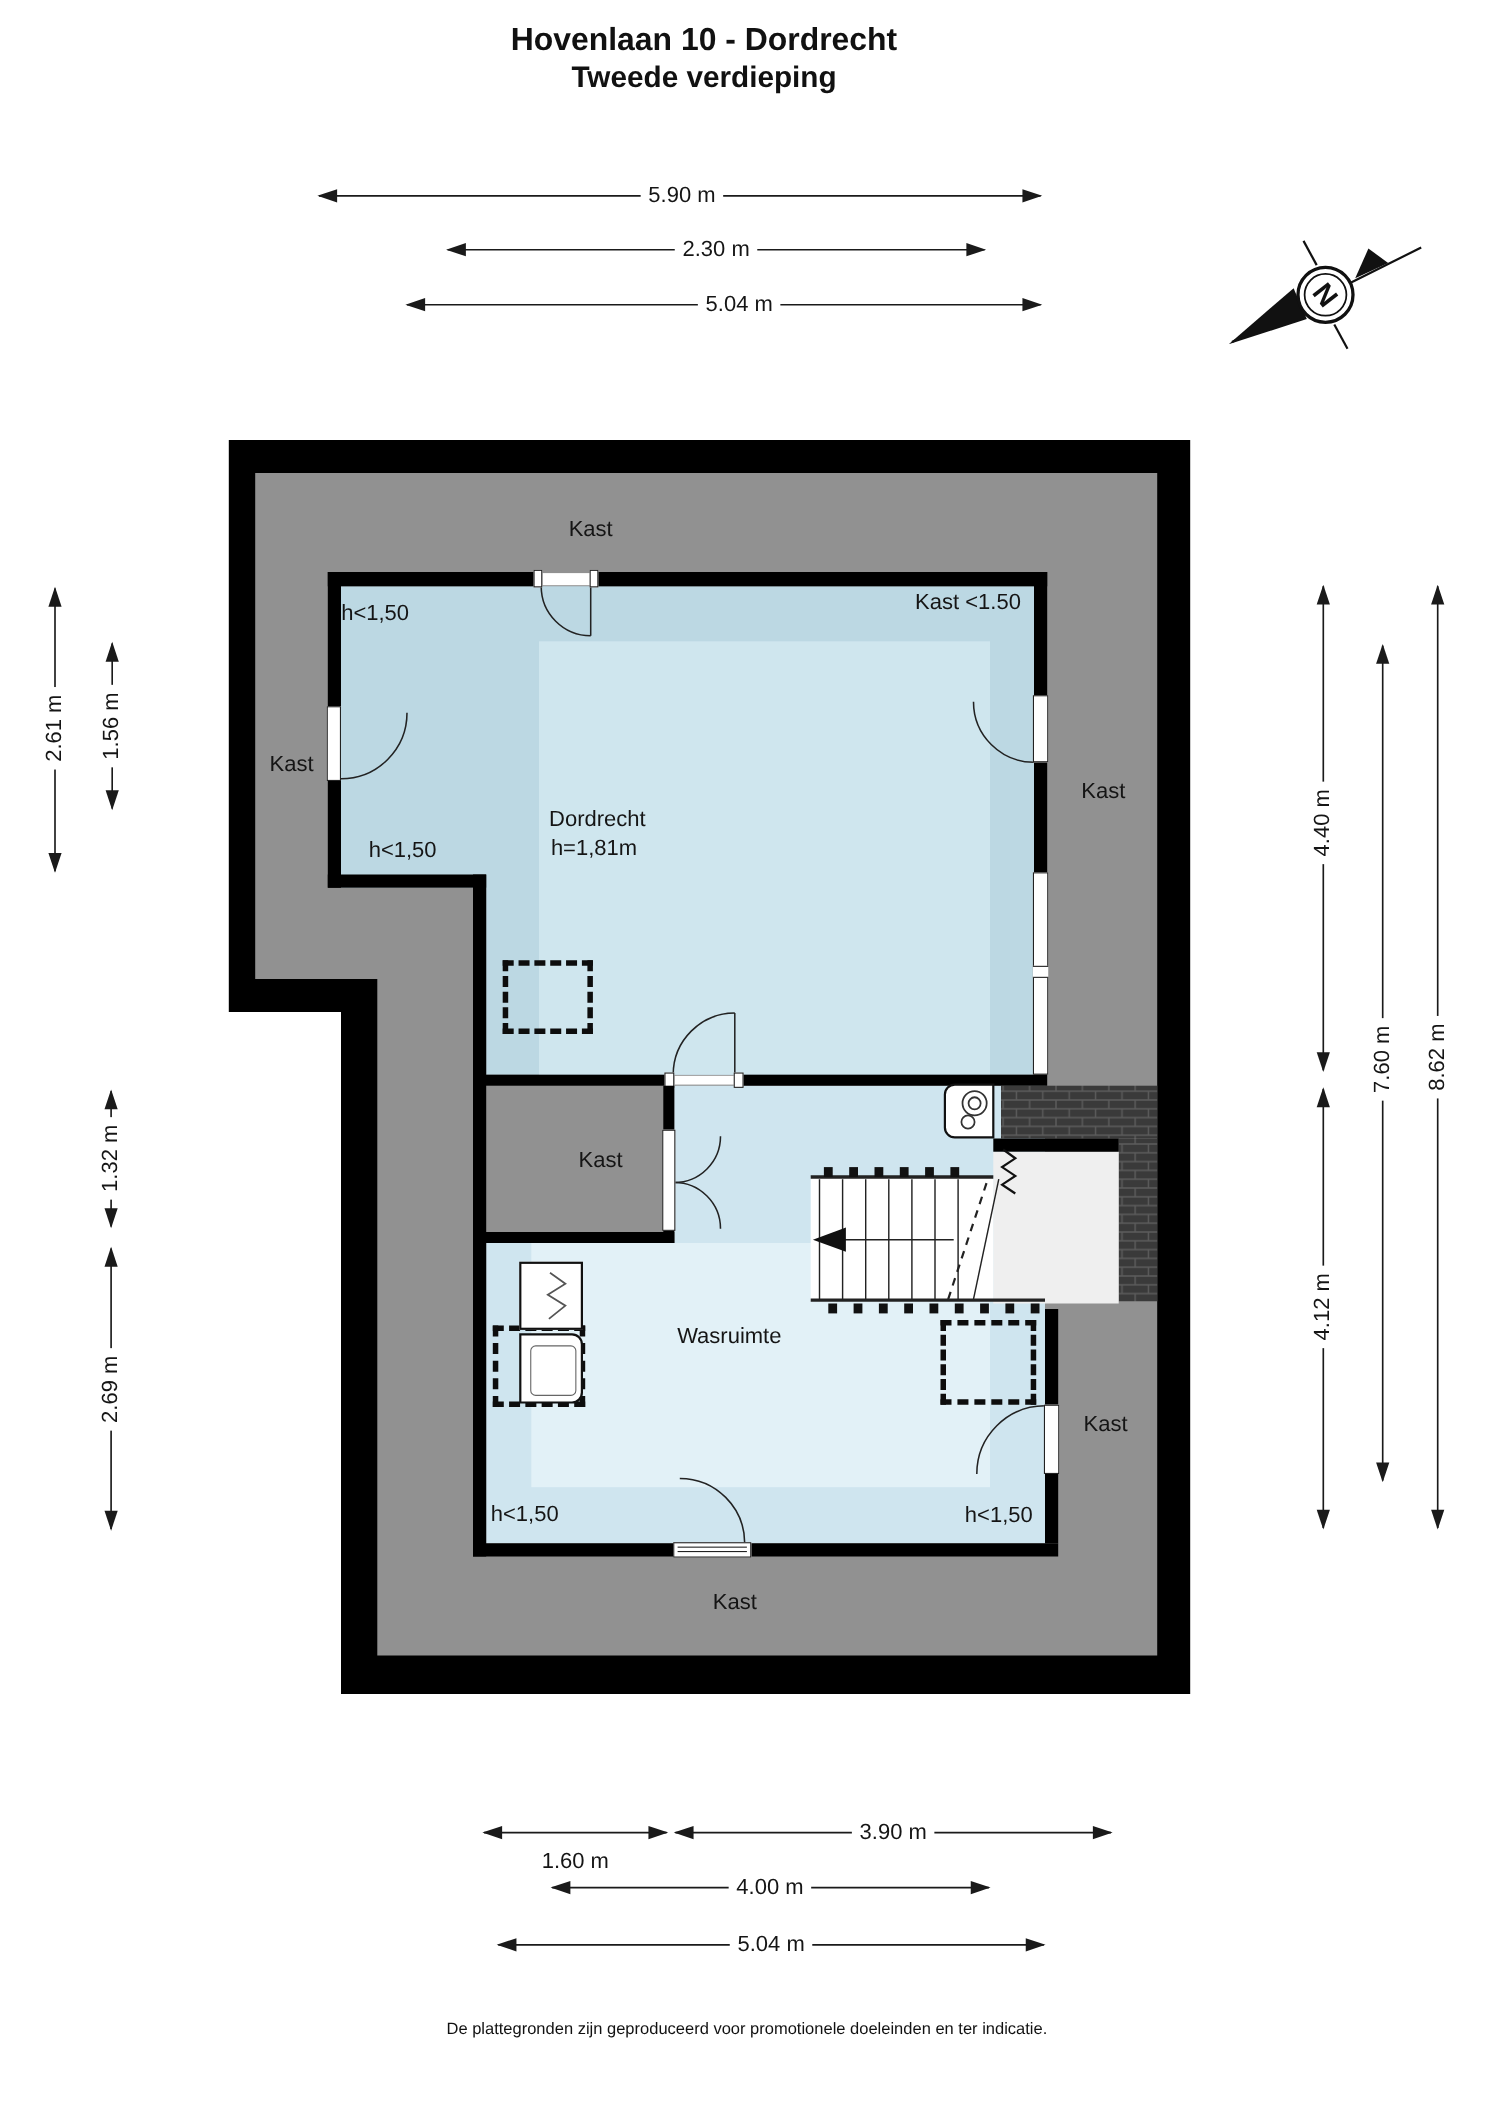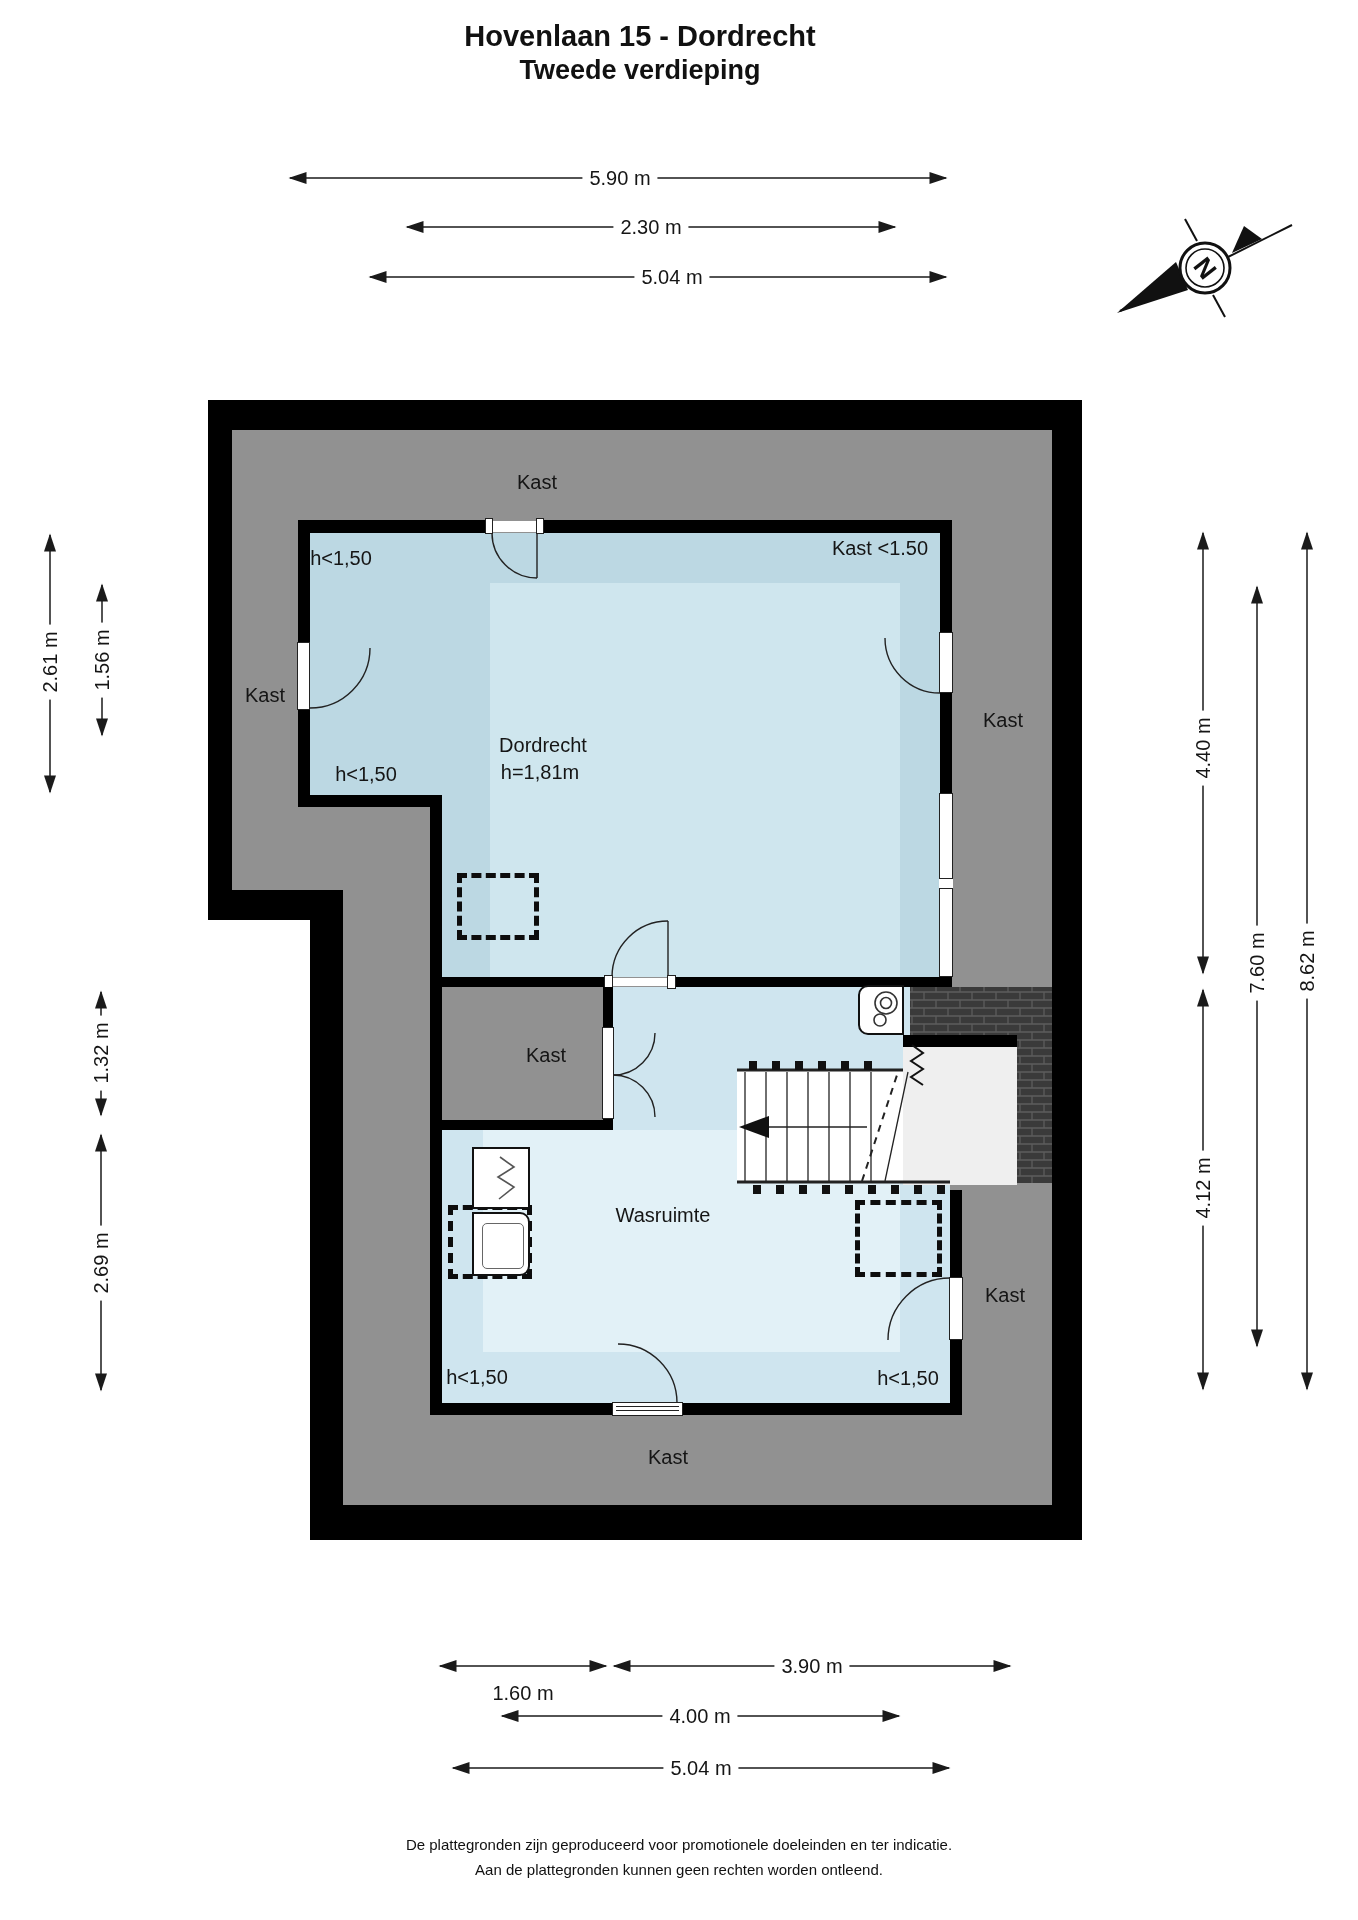"Hovenlaan 15 - Dordrecht" div.ttl { text: 15 -> 10 }
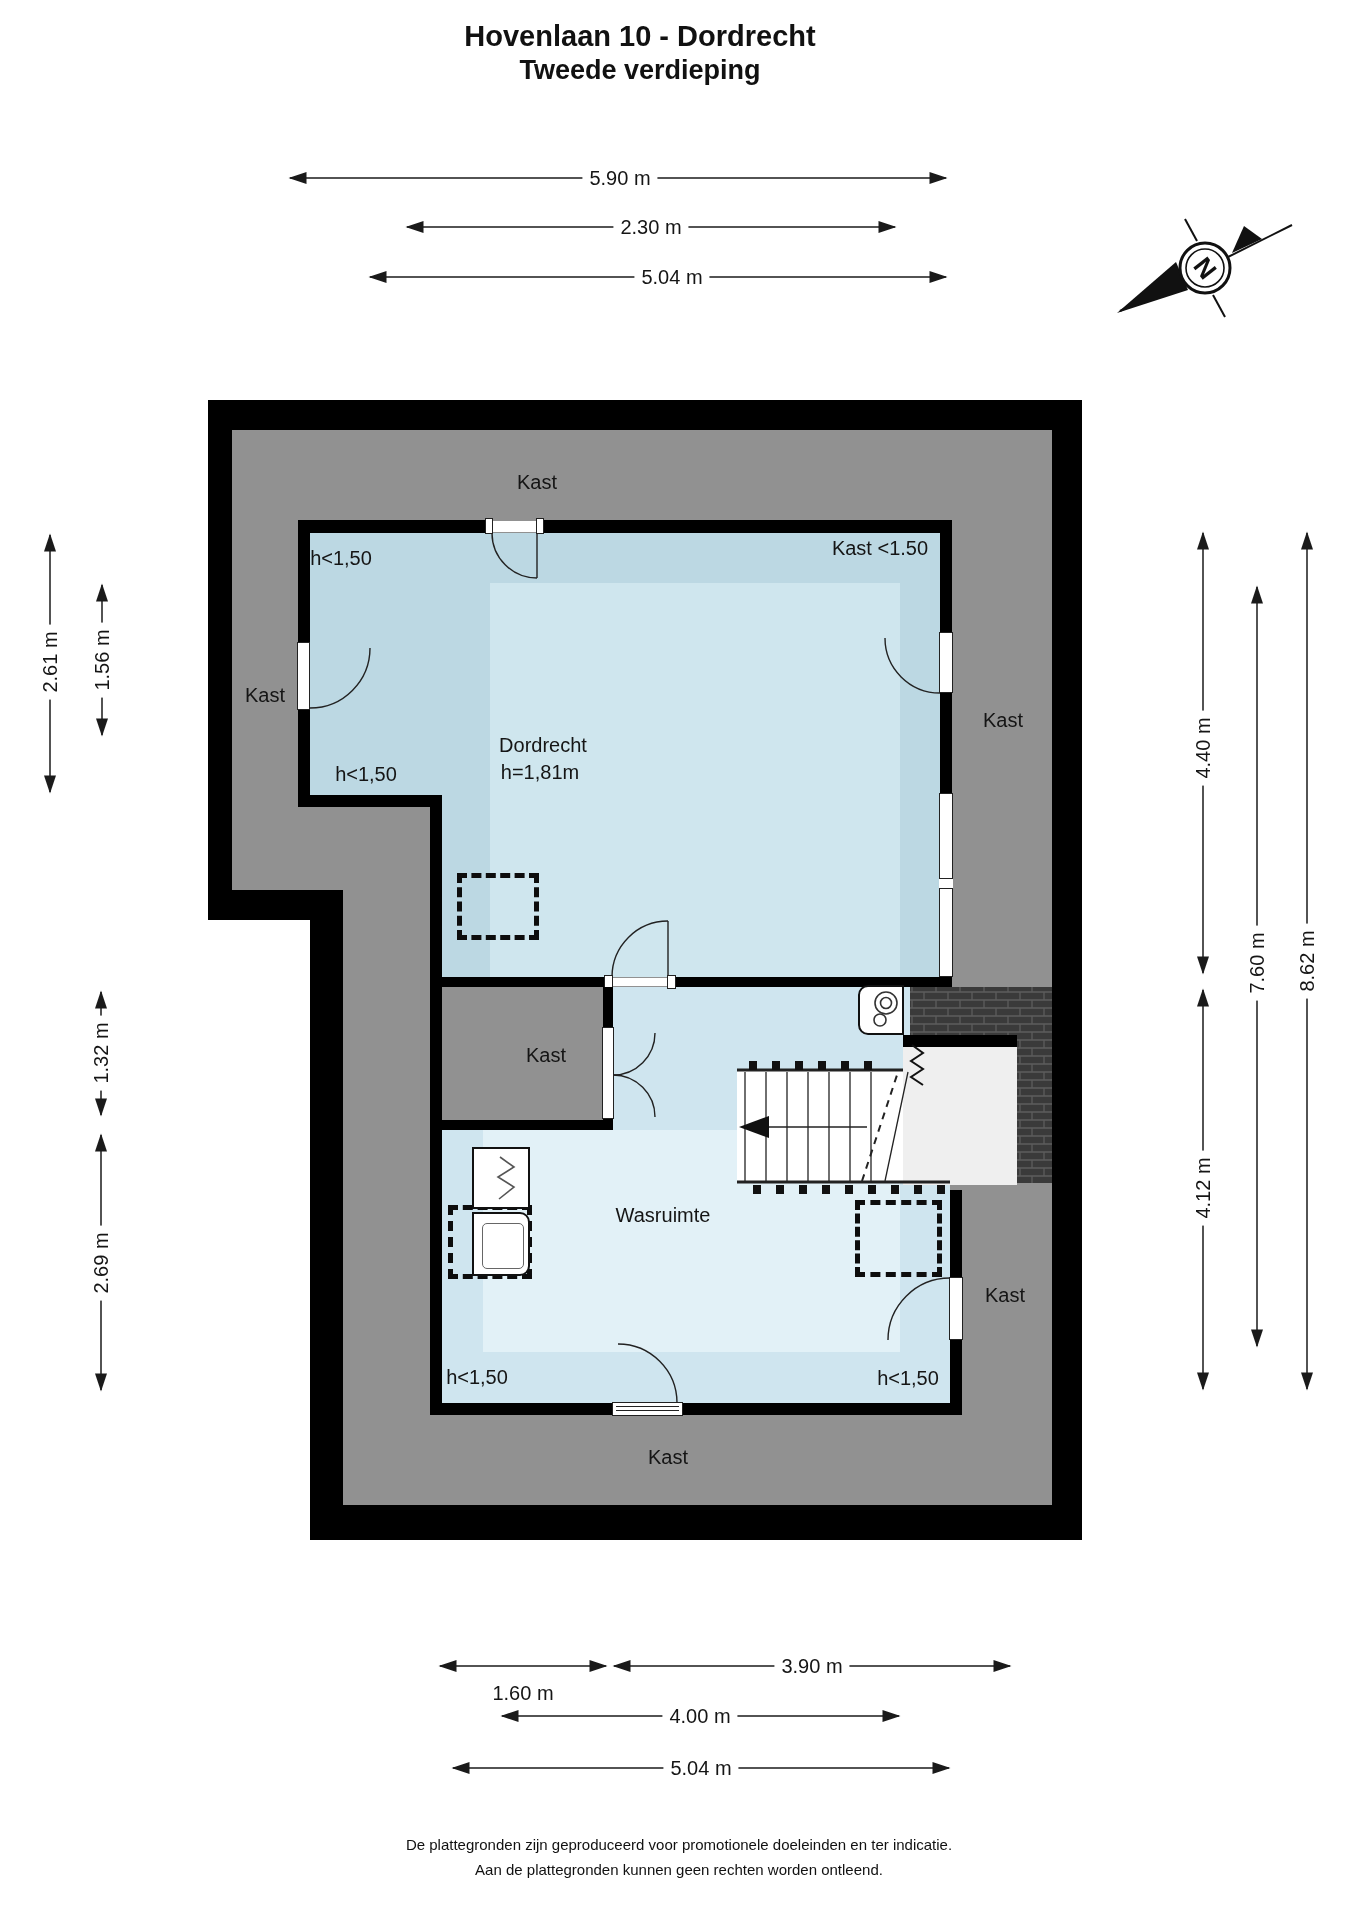"Aan de plattegronden kunnen geen" div.footer { html: <div>Aan de plattegronden kunnen geen rechten worden ontleend.</div> -> none }
